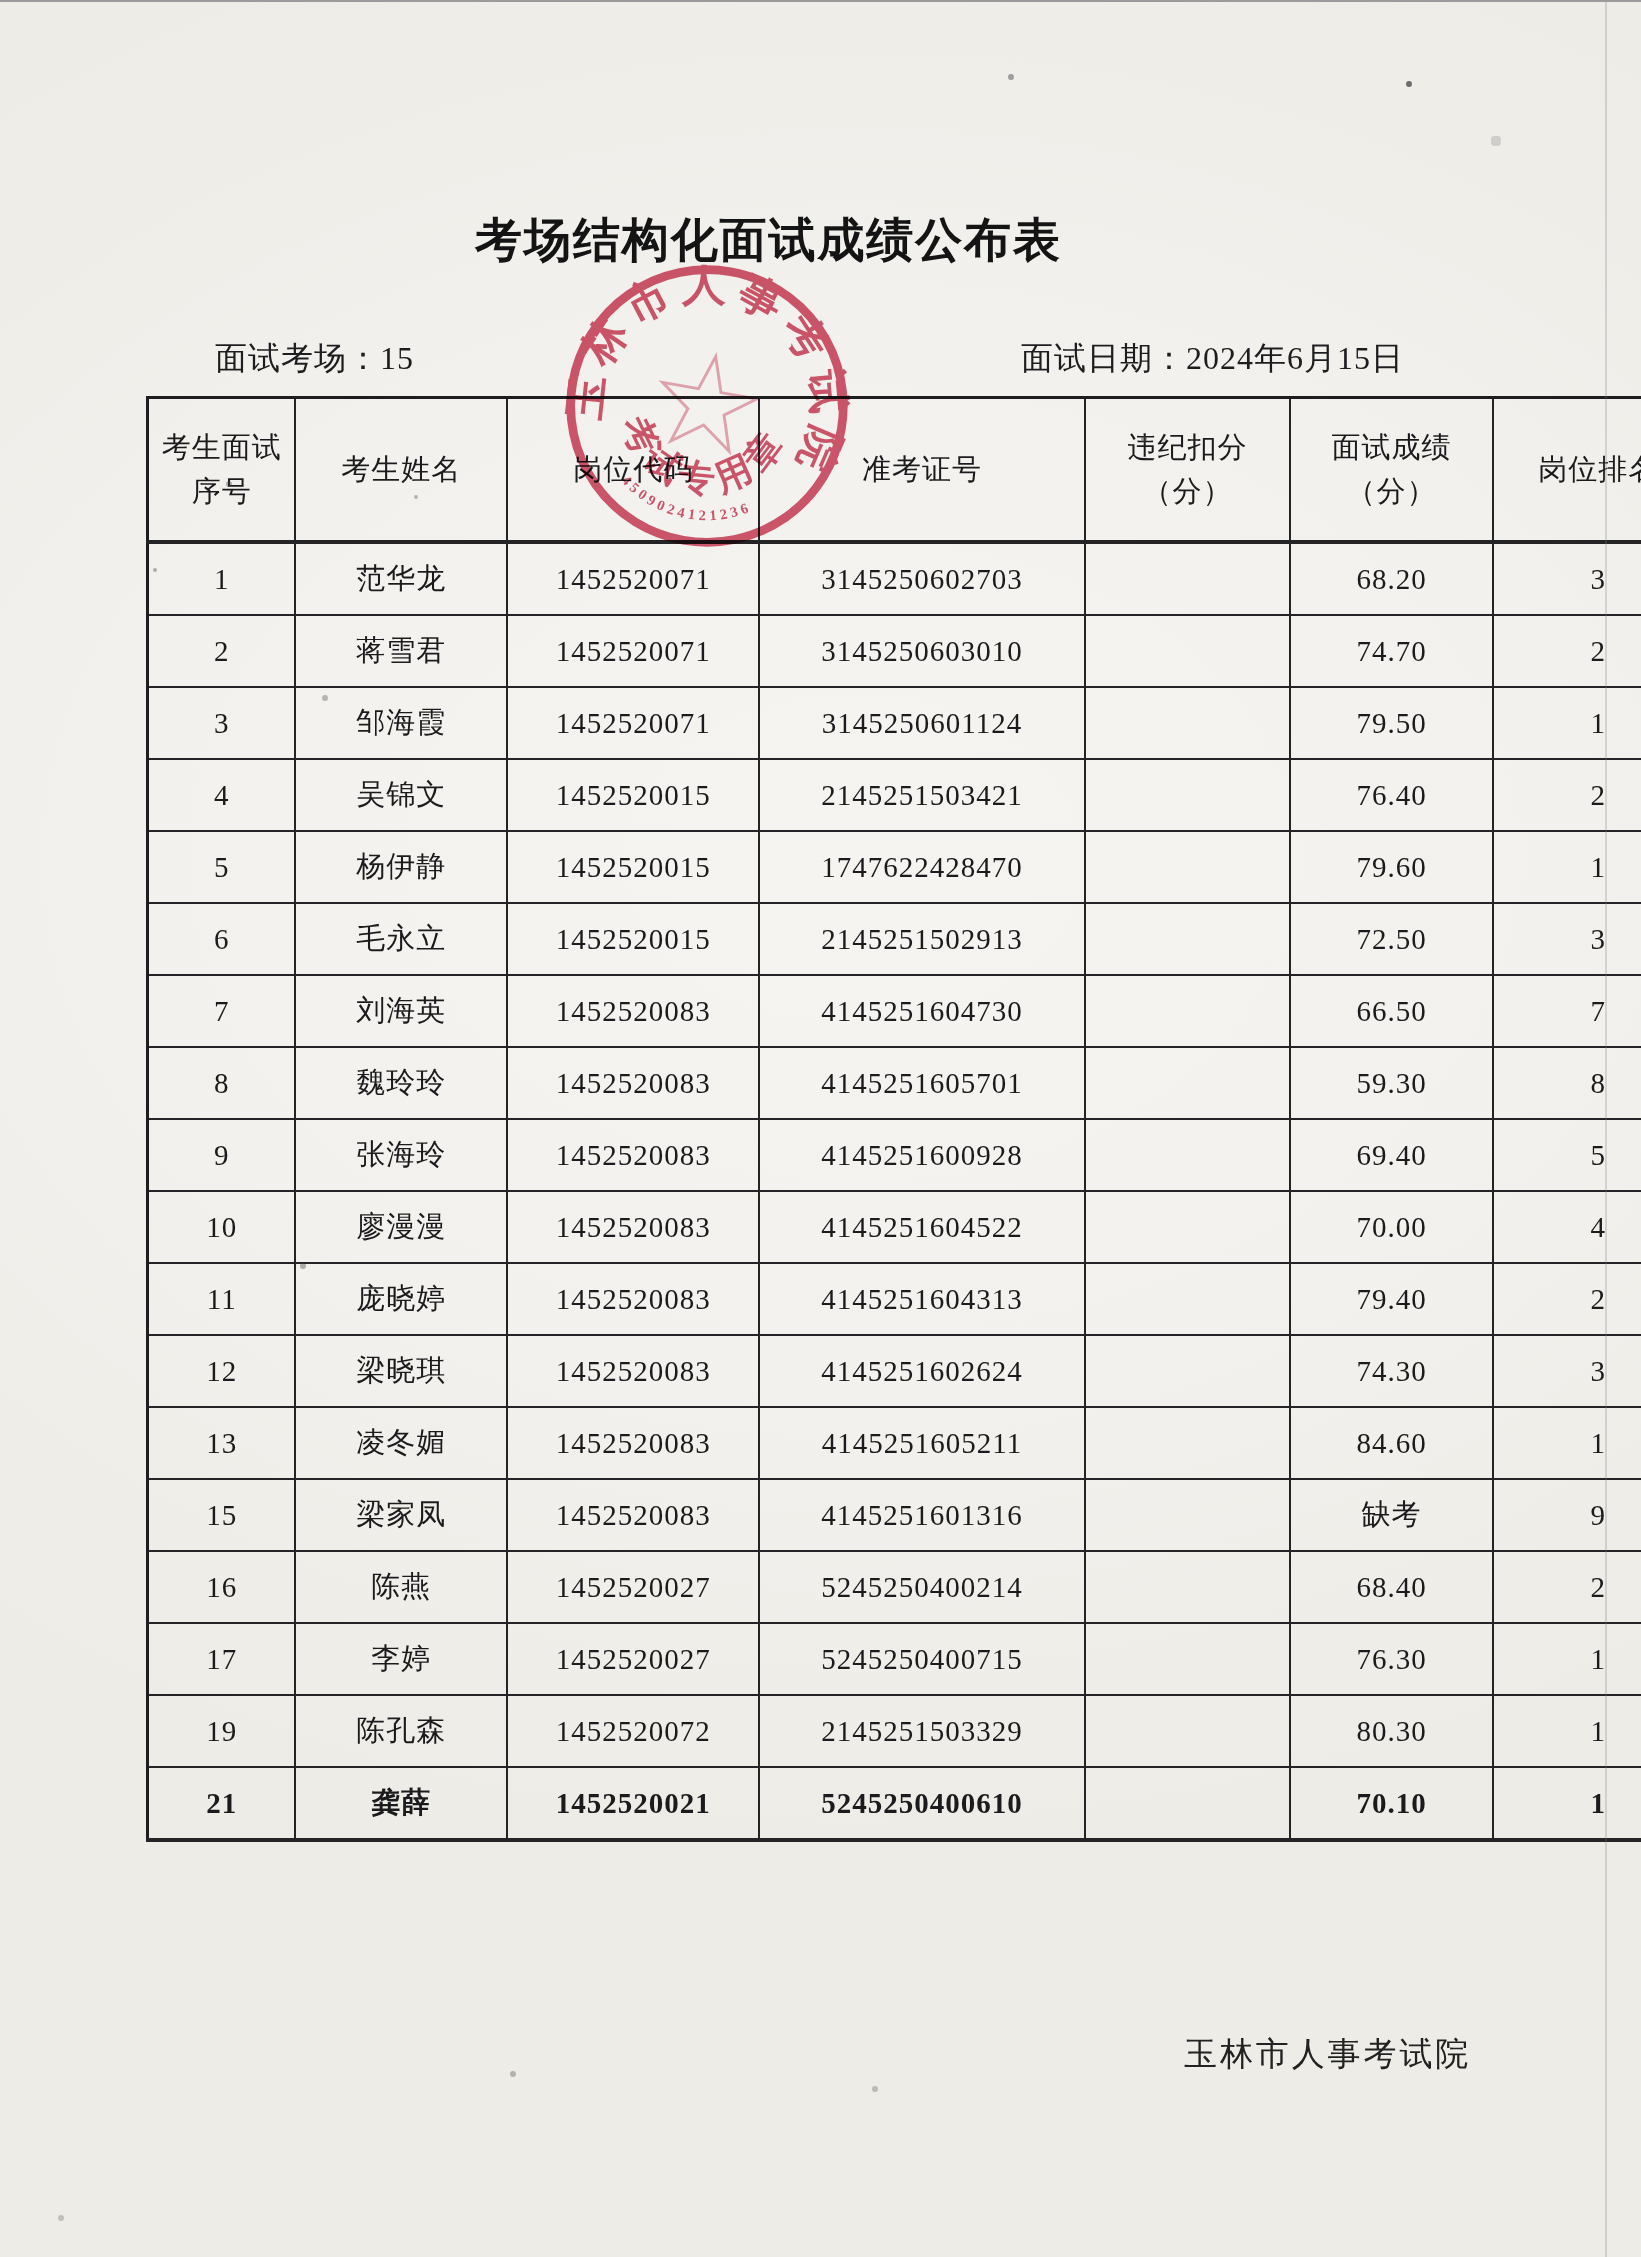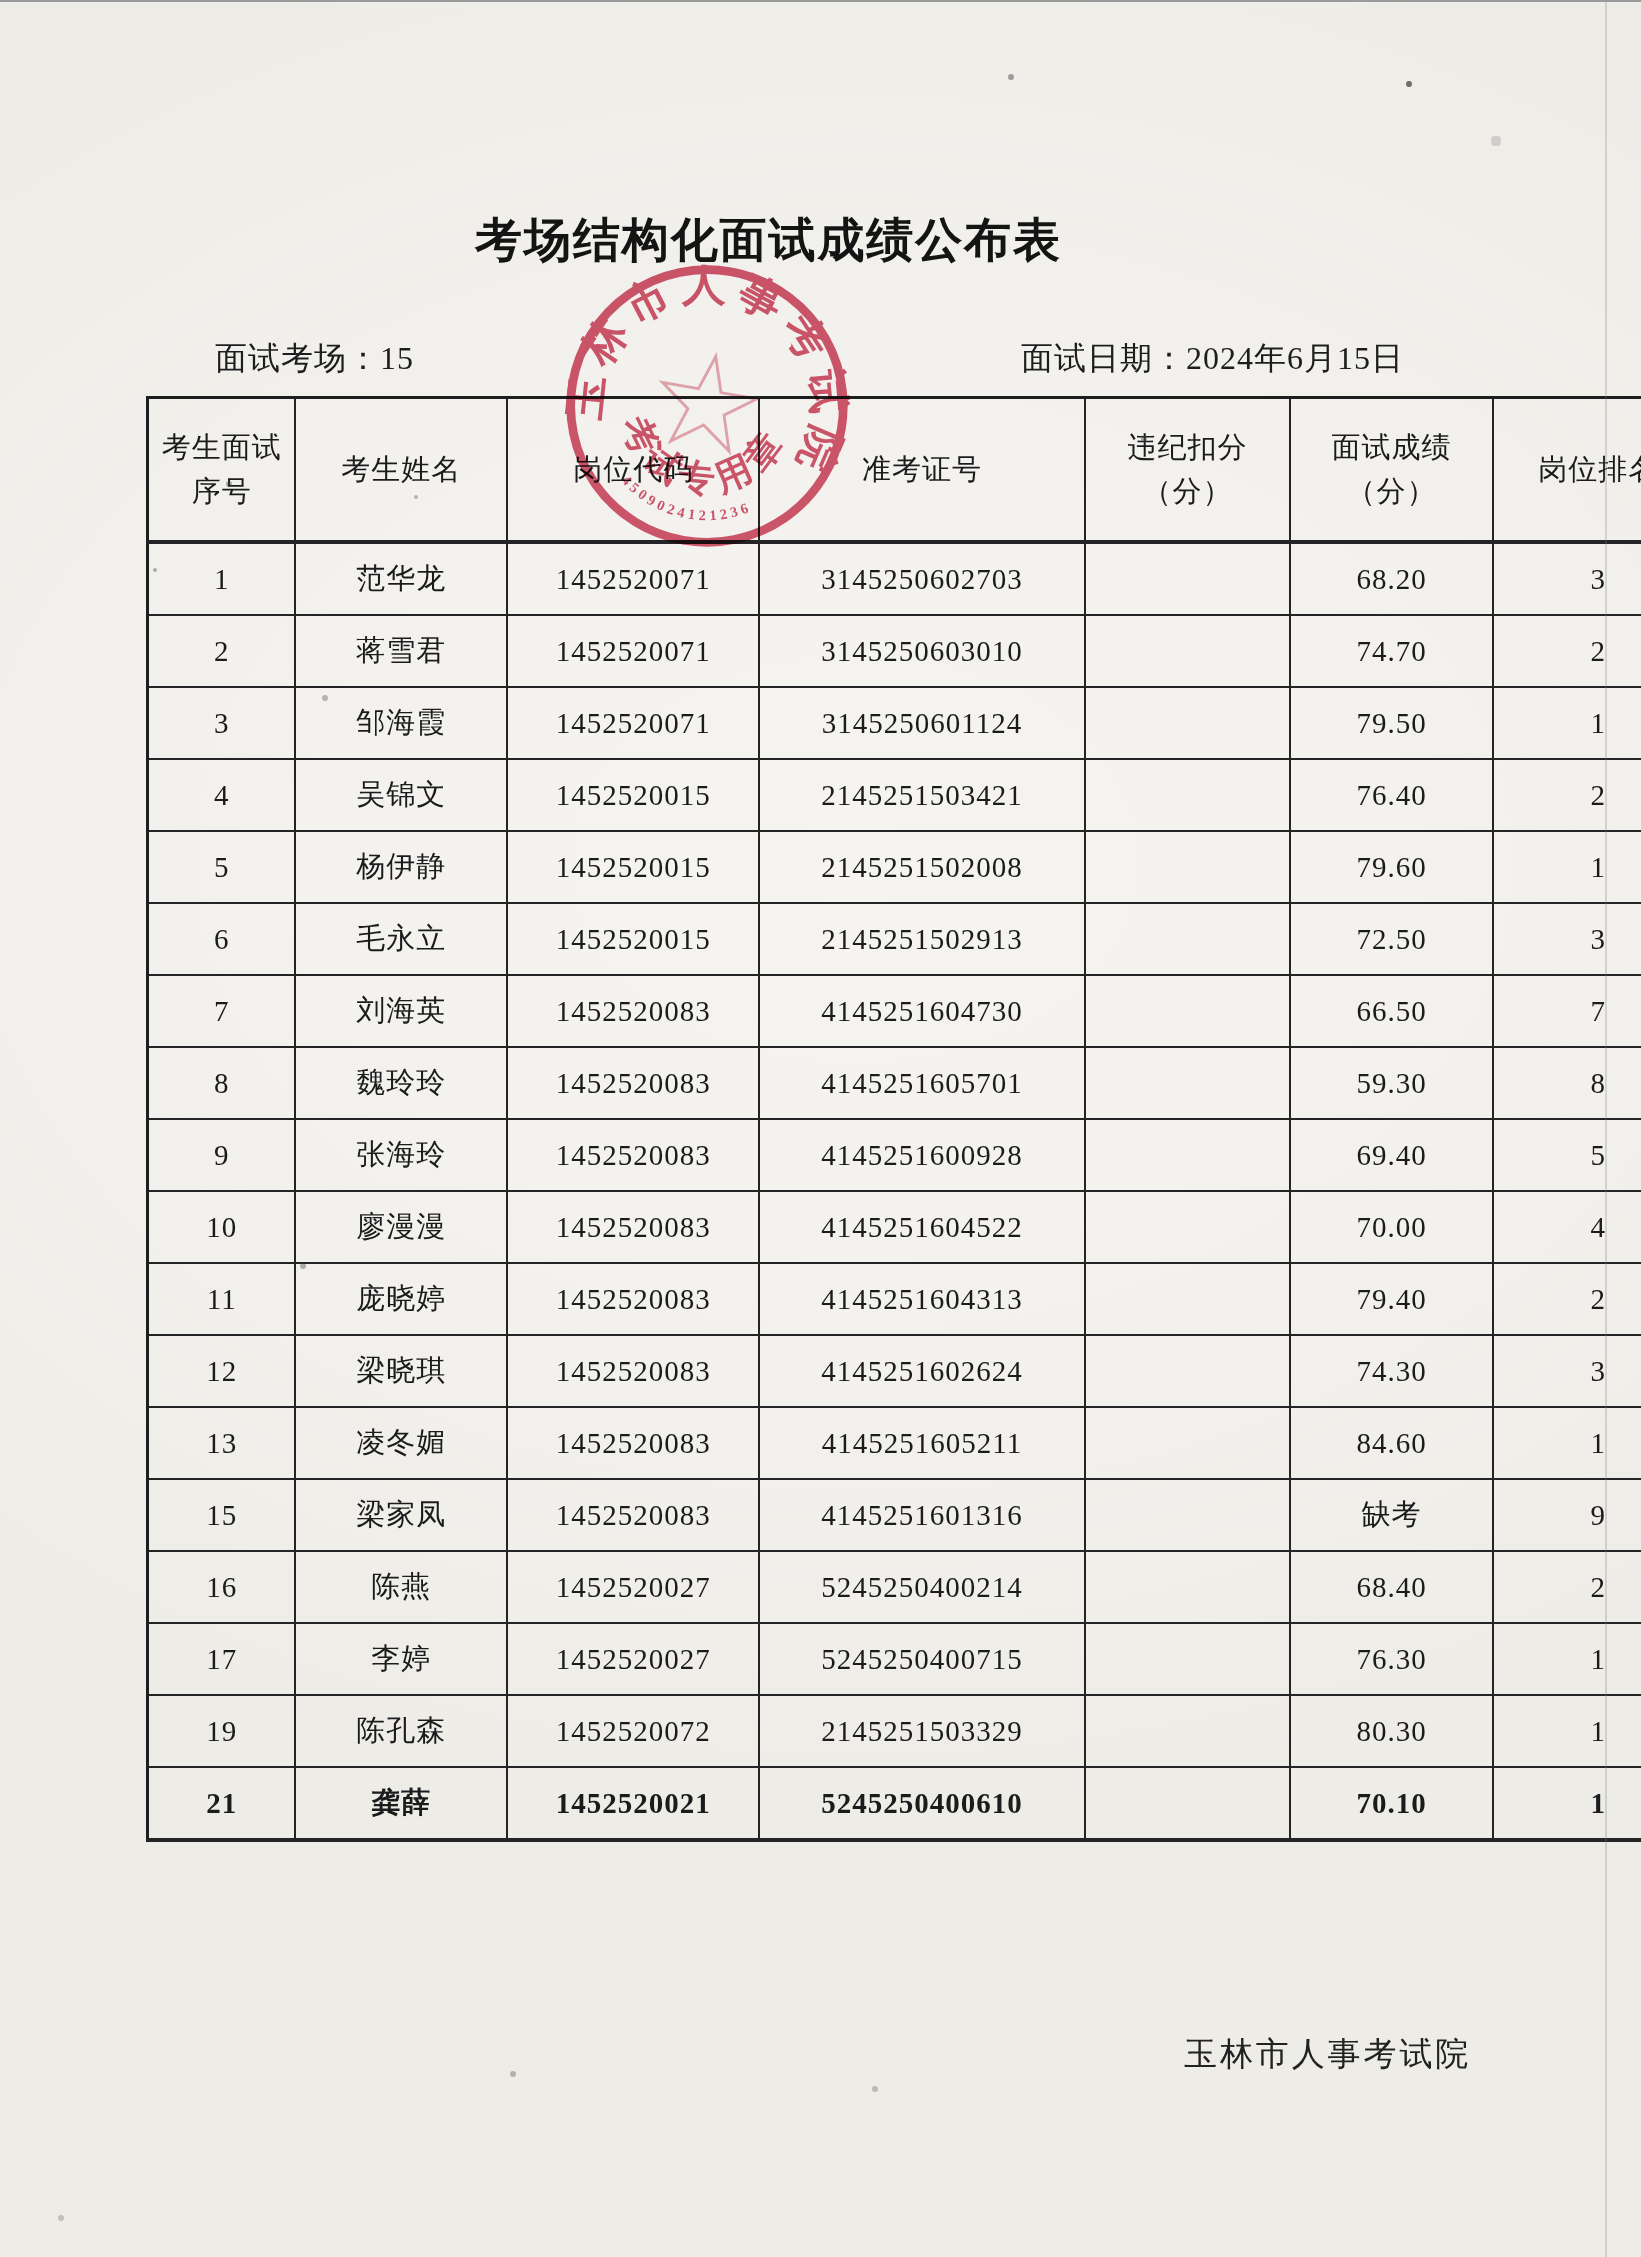"2145251502008" td.c-ticket { text: 2145251502008 -> 1747622428470 }
